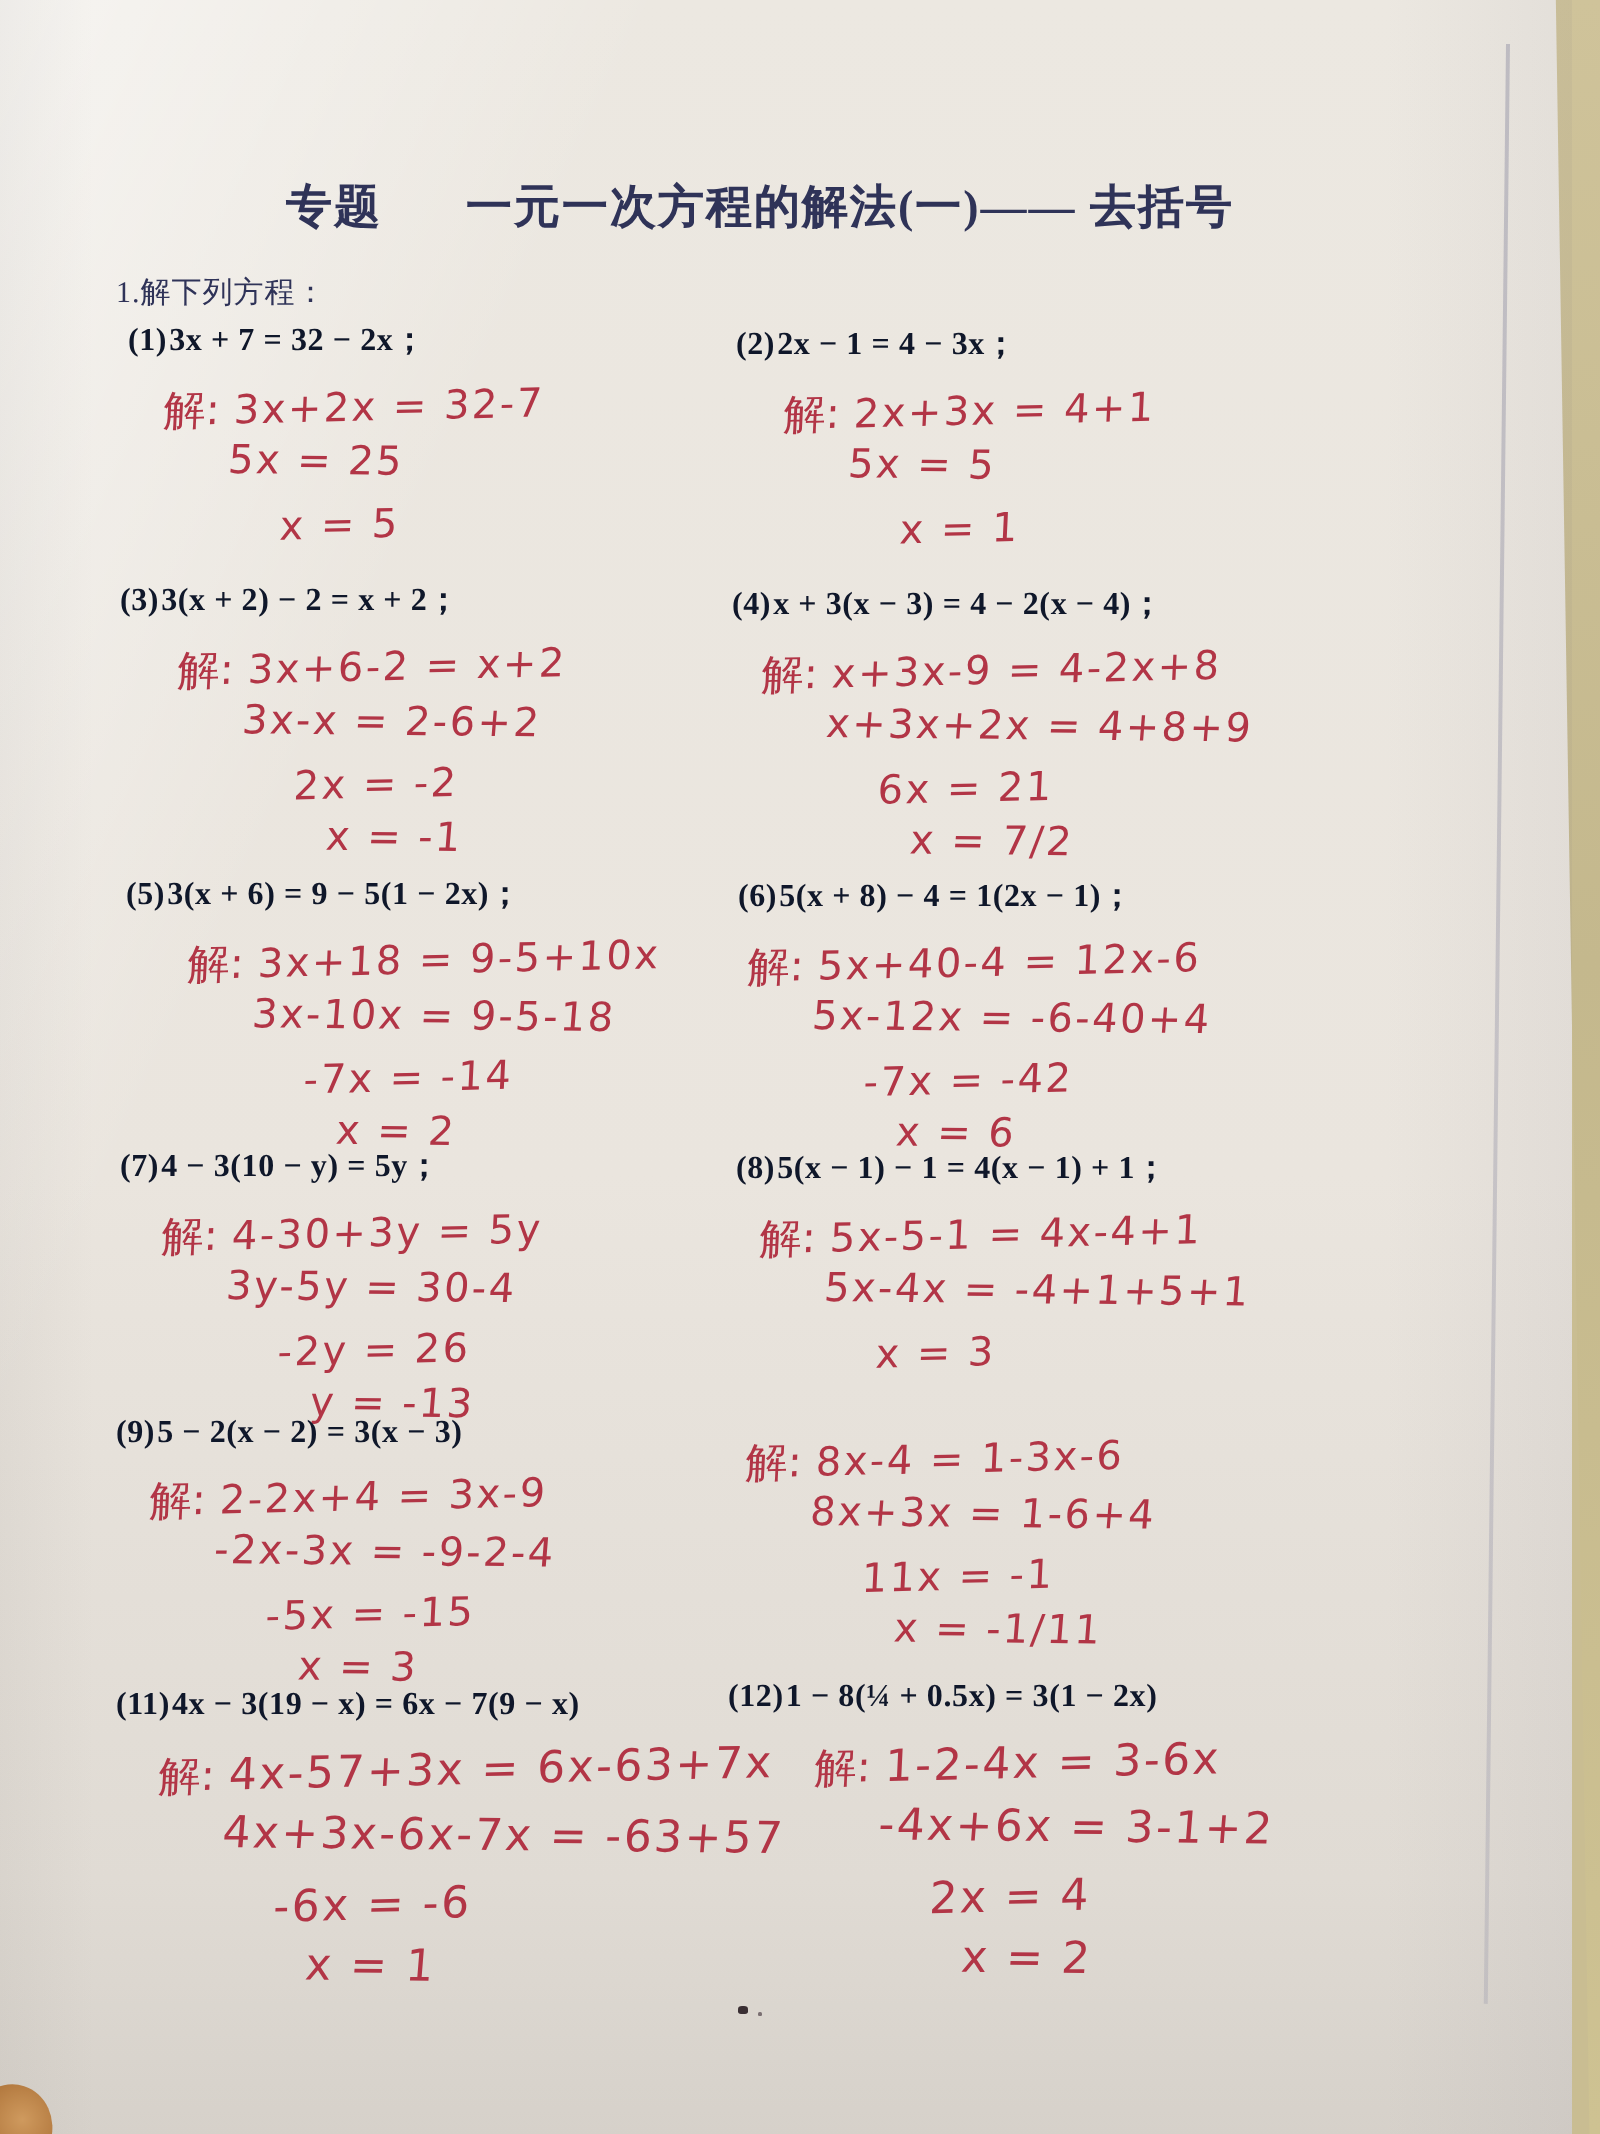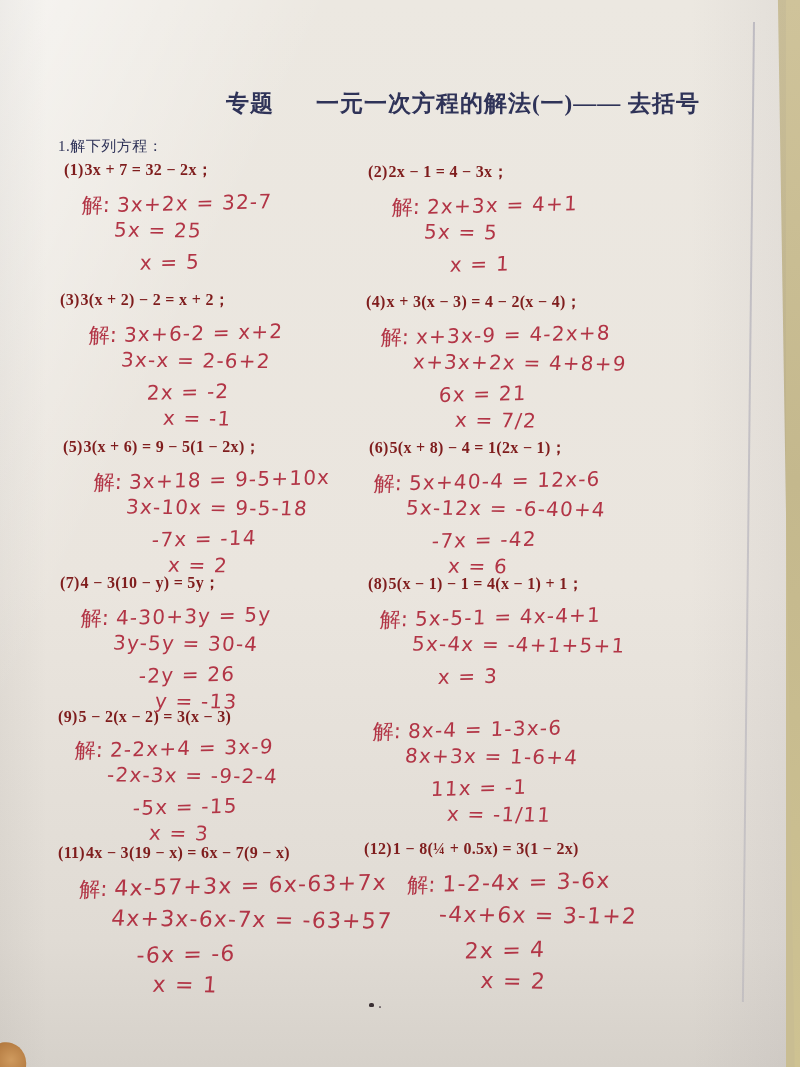"专题 一元一次方程的解法(一)—— 去括号" .doc-title { text-align: right -> center }
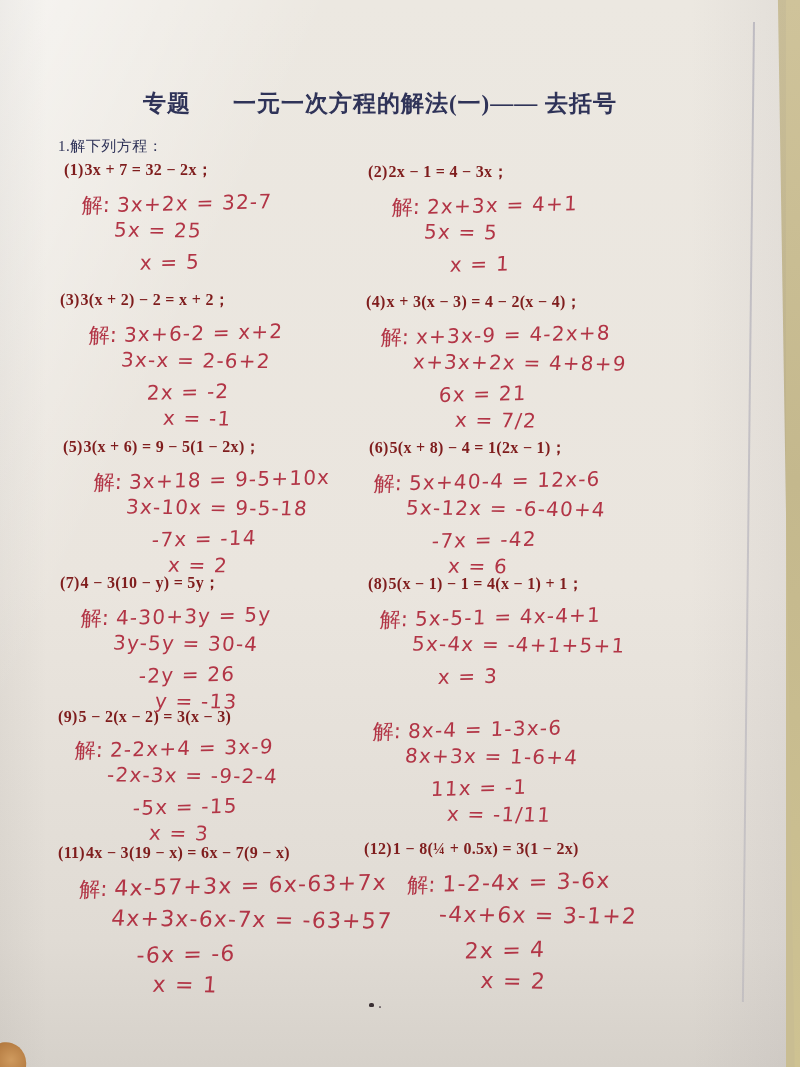"(1)3x + 7 = 32" .printed { color: #7f1d1d -> #0f172a }
